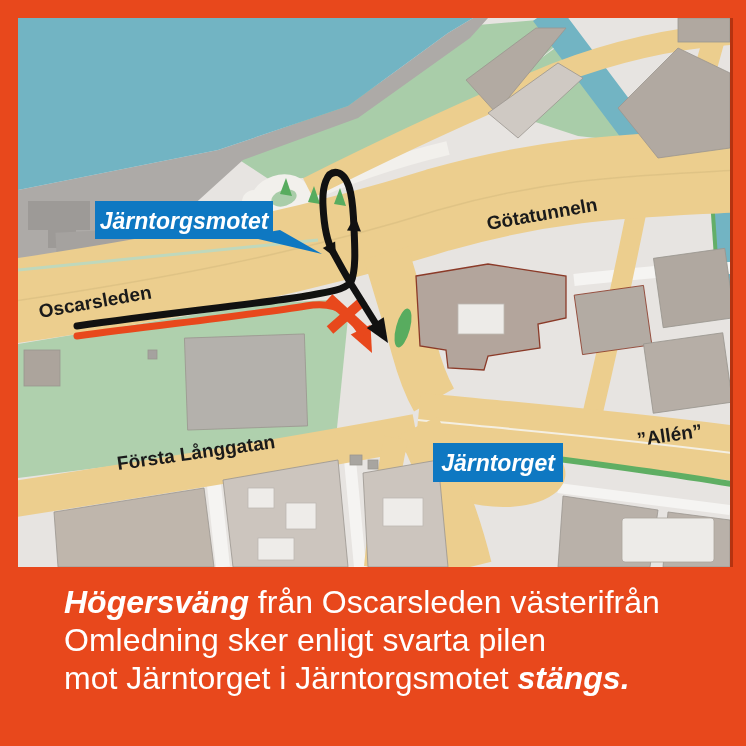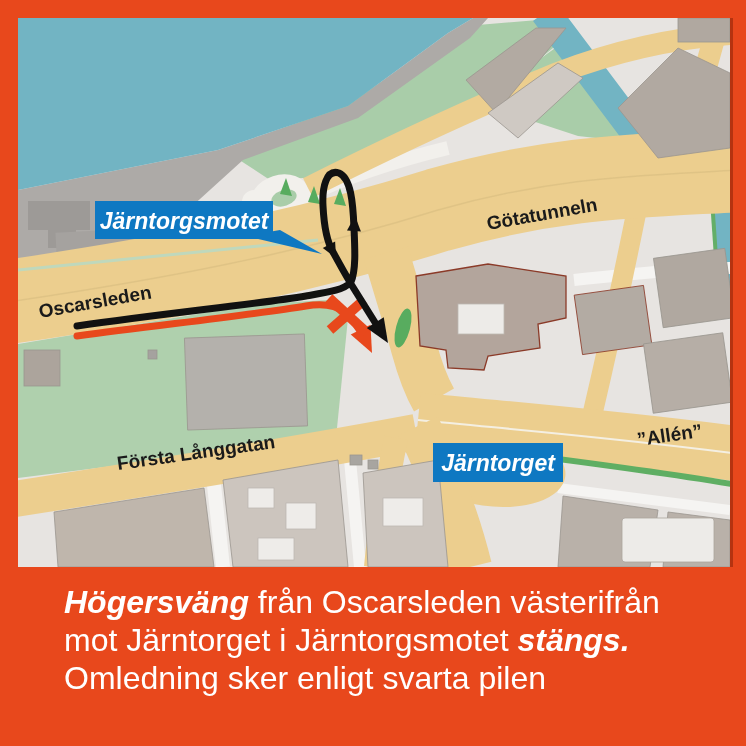"mot Järntorget i Järntorgsmotet stängs." div { order: before "Omledning sker enligt svarta pilen" -> after "Omledning sker enligt svarta pilen" }
